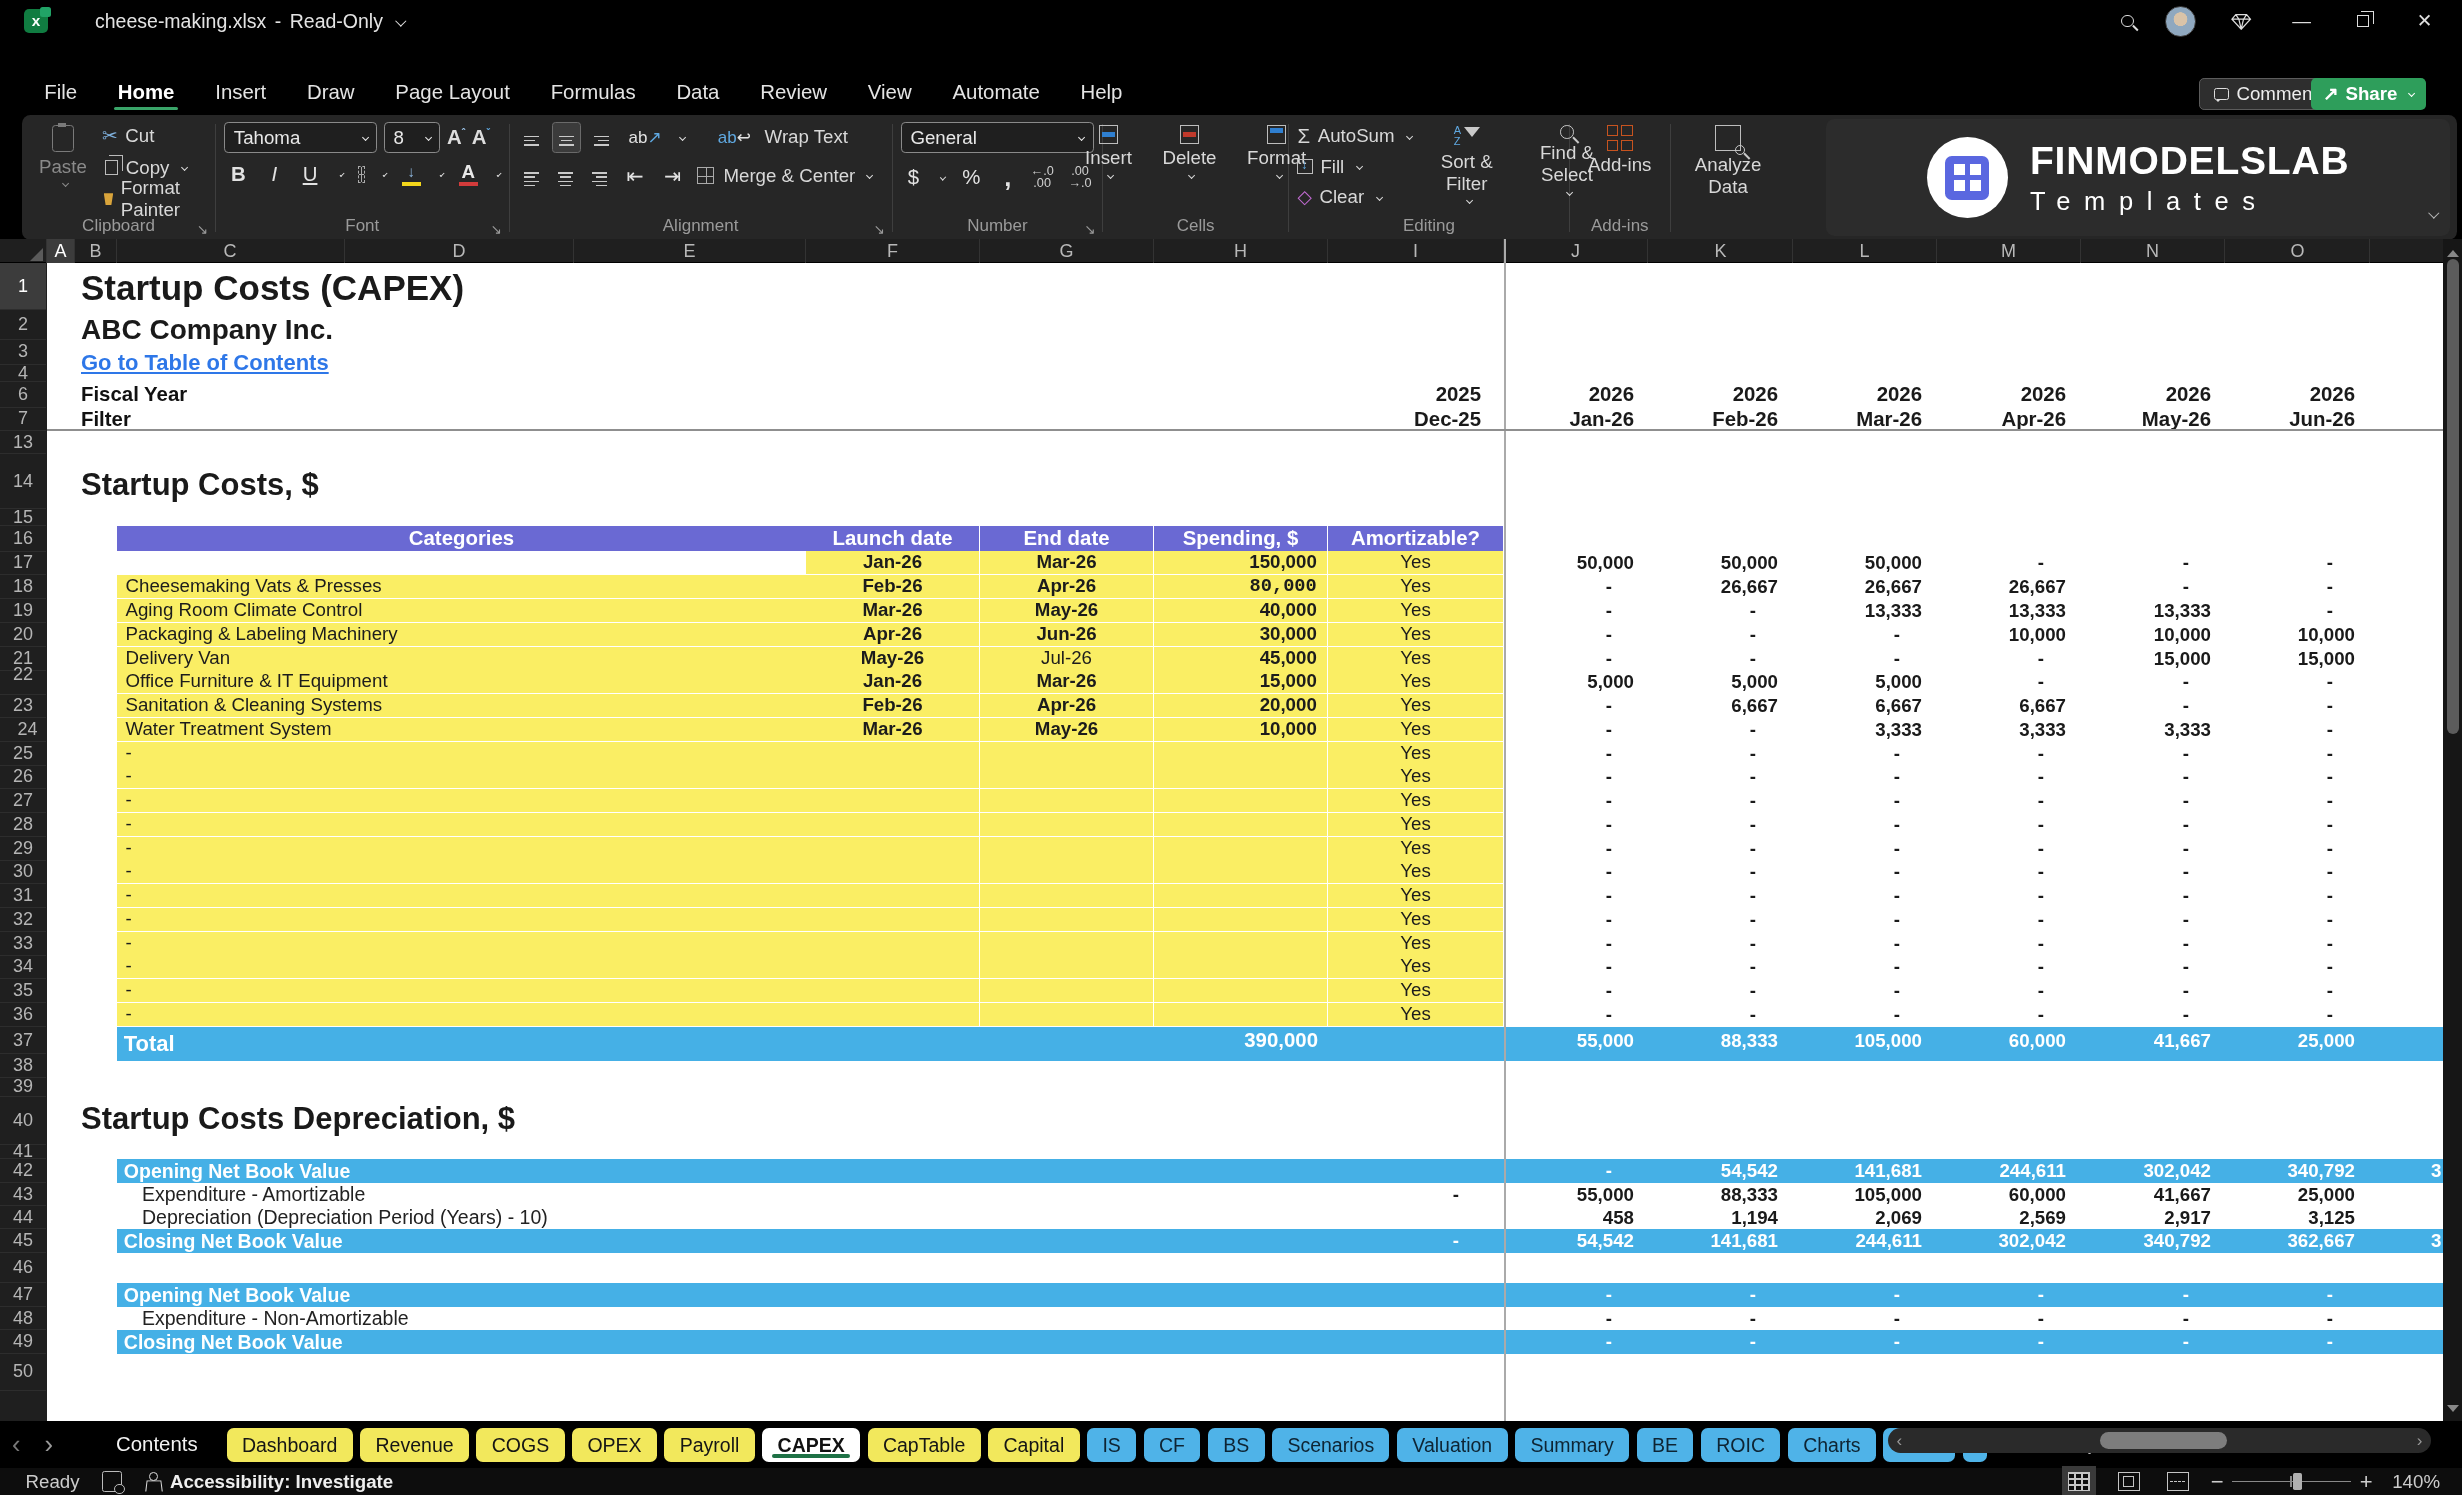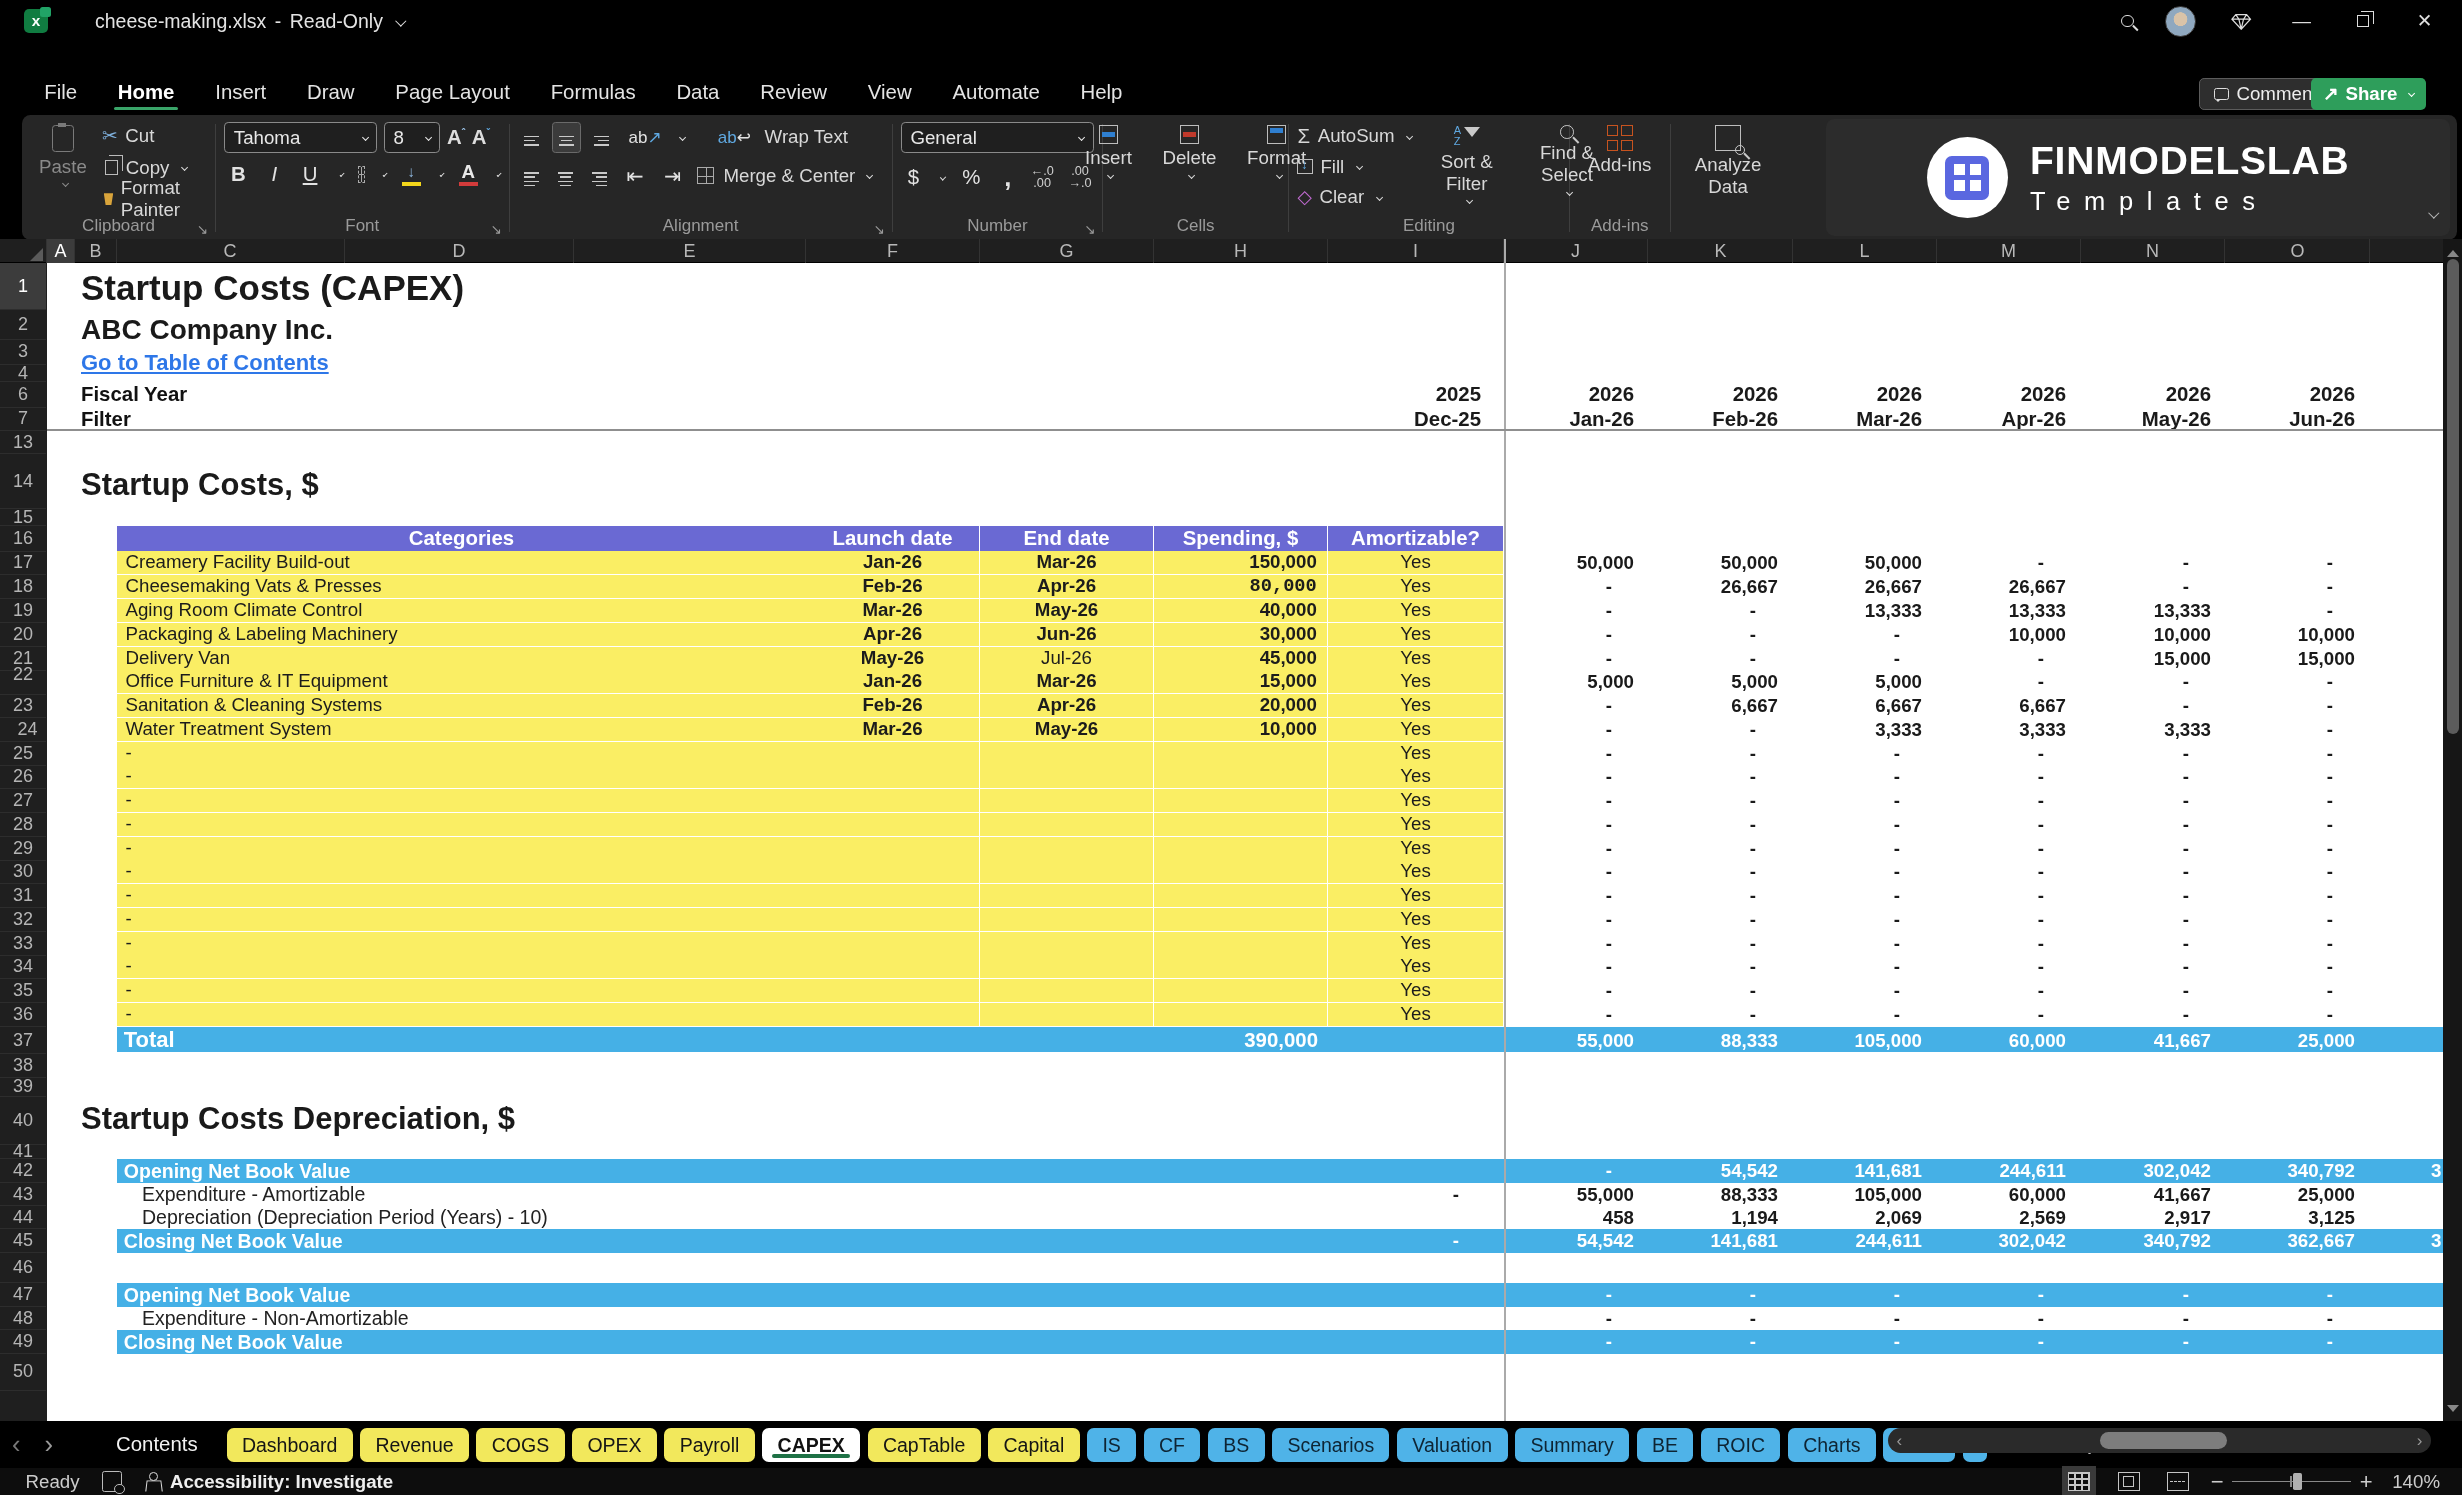"Creamery Facility Build-out" div.tcell { html: <div>Creamery Facility Build-out</div> -> none }
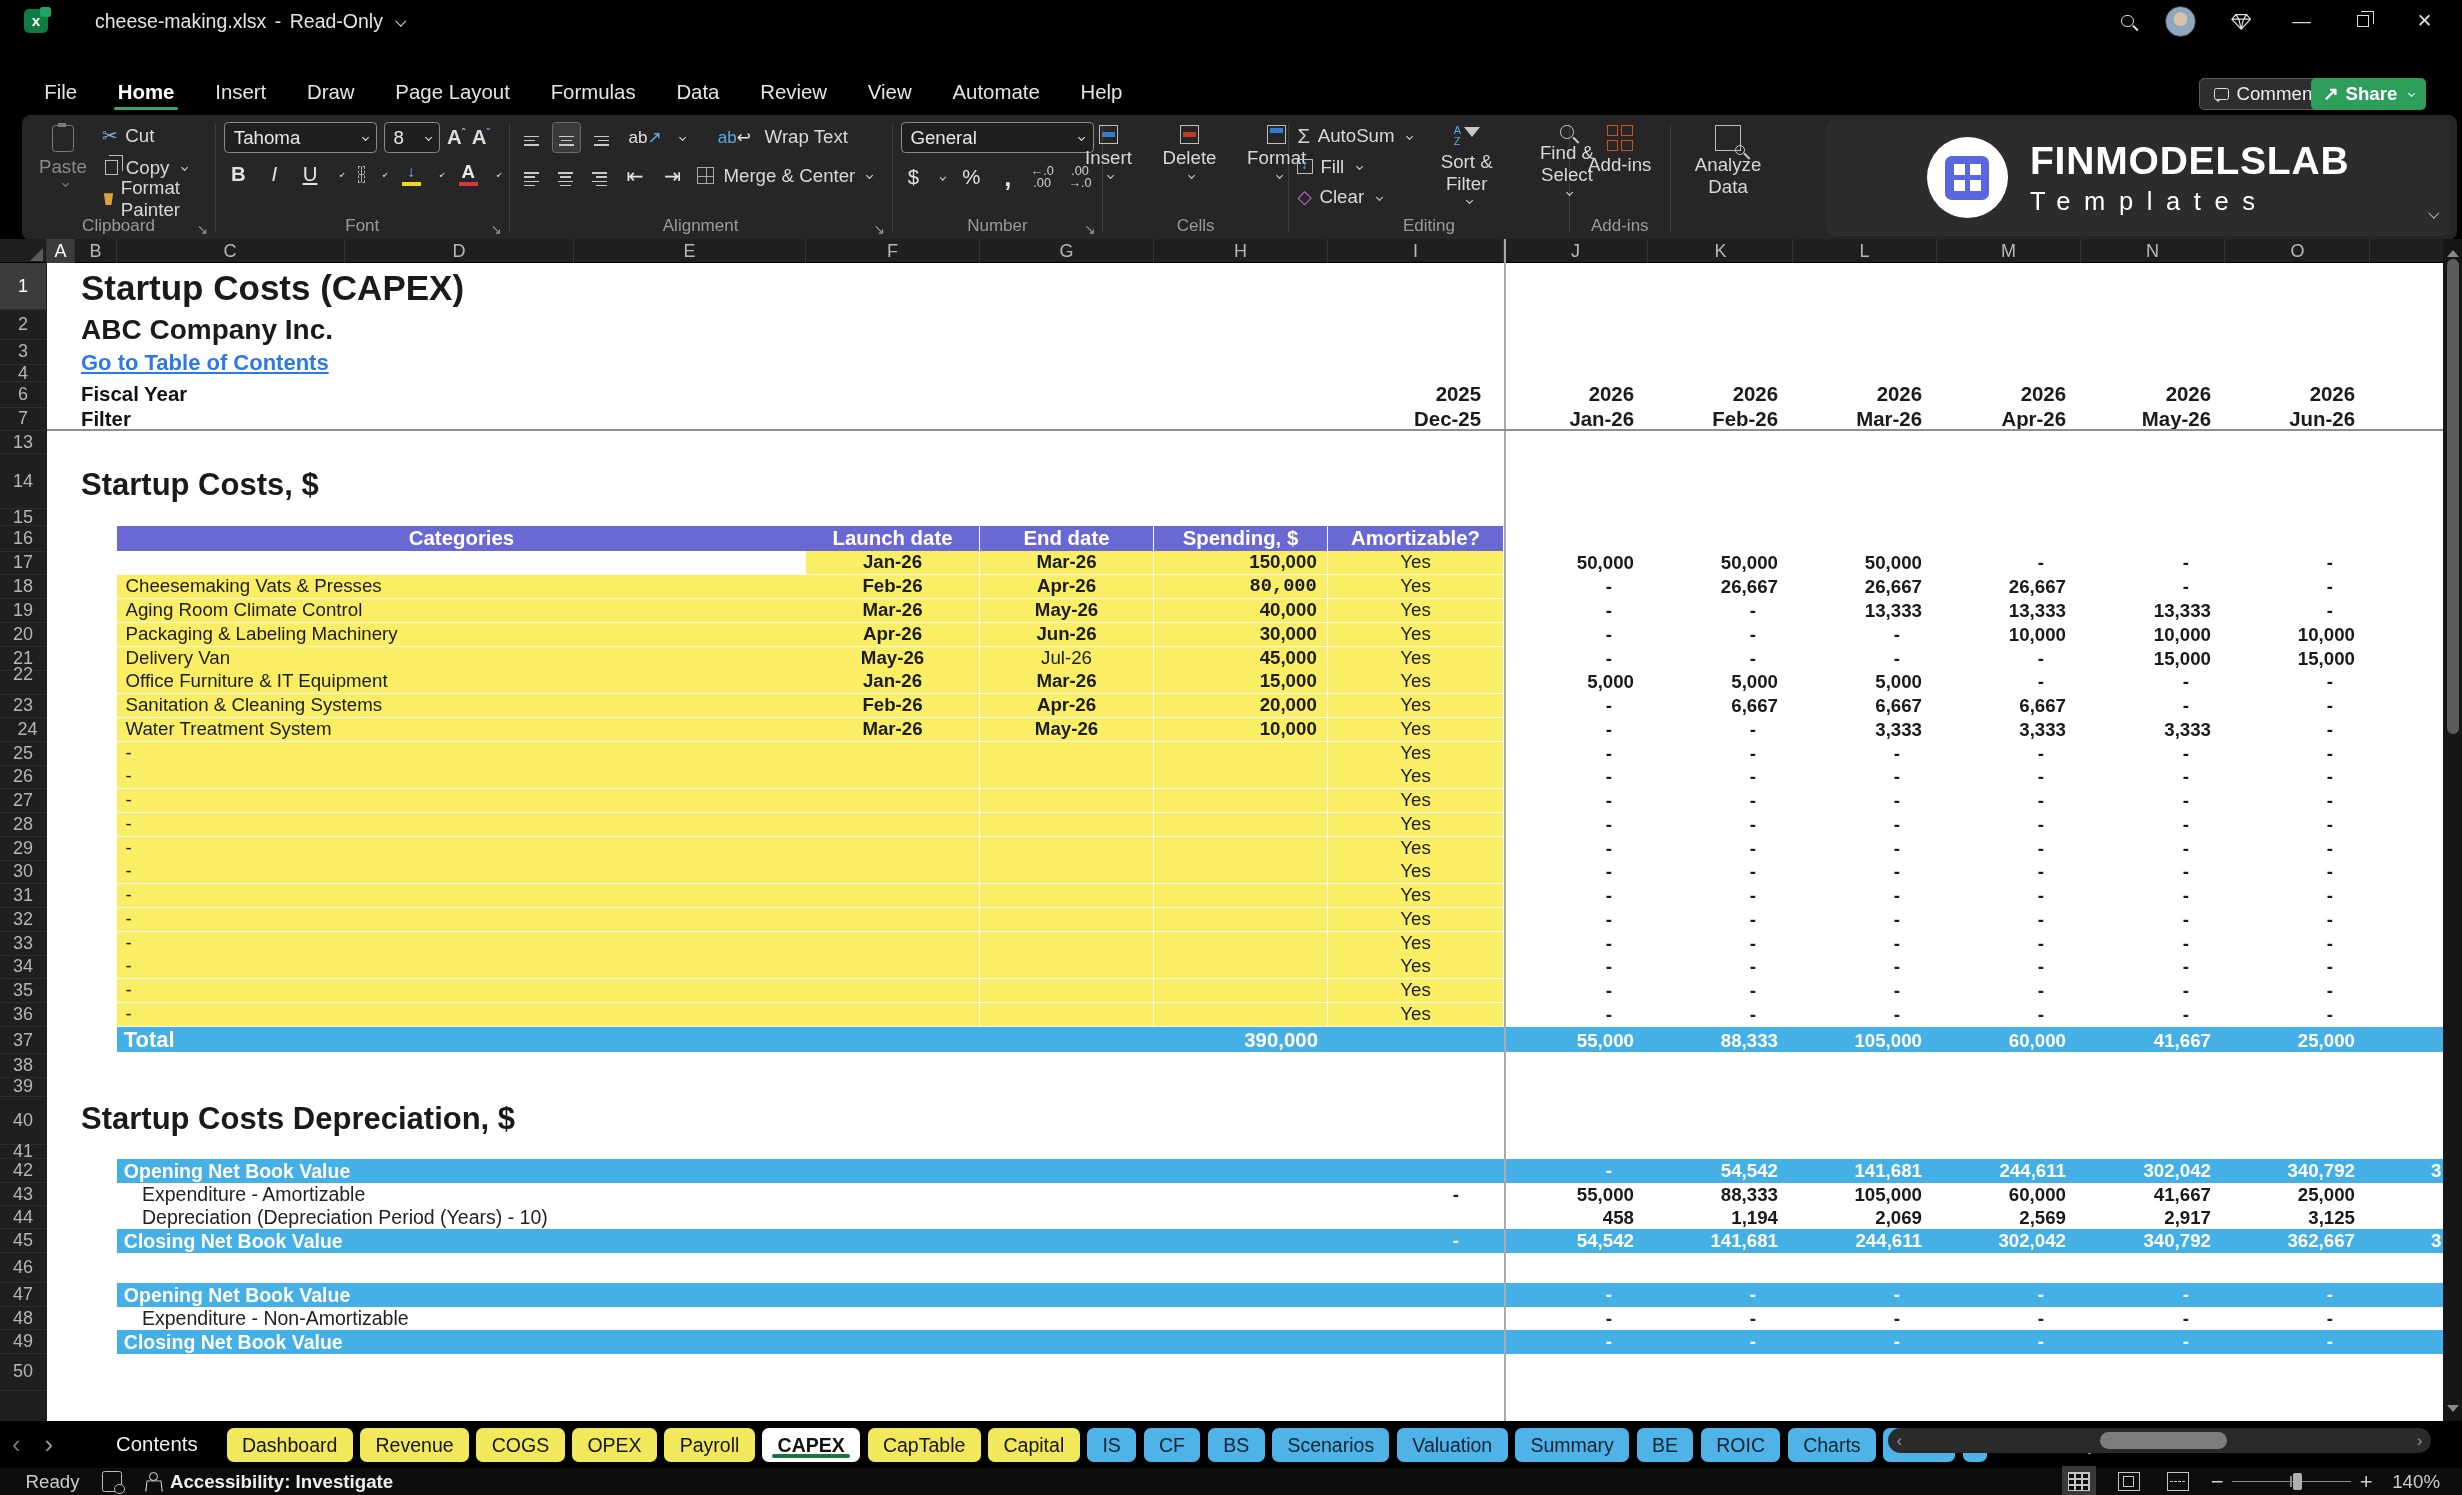"Total" div.band { height: 25px -> 34px }
